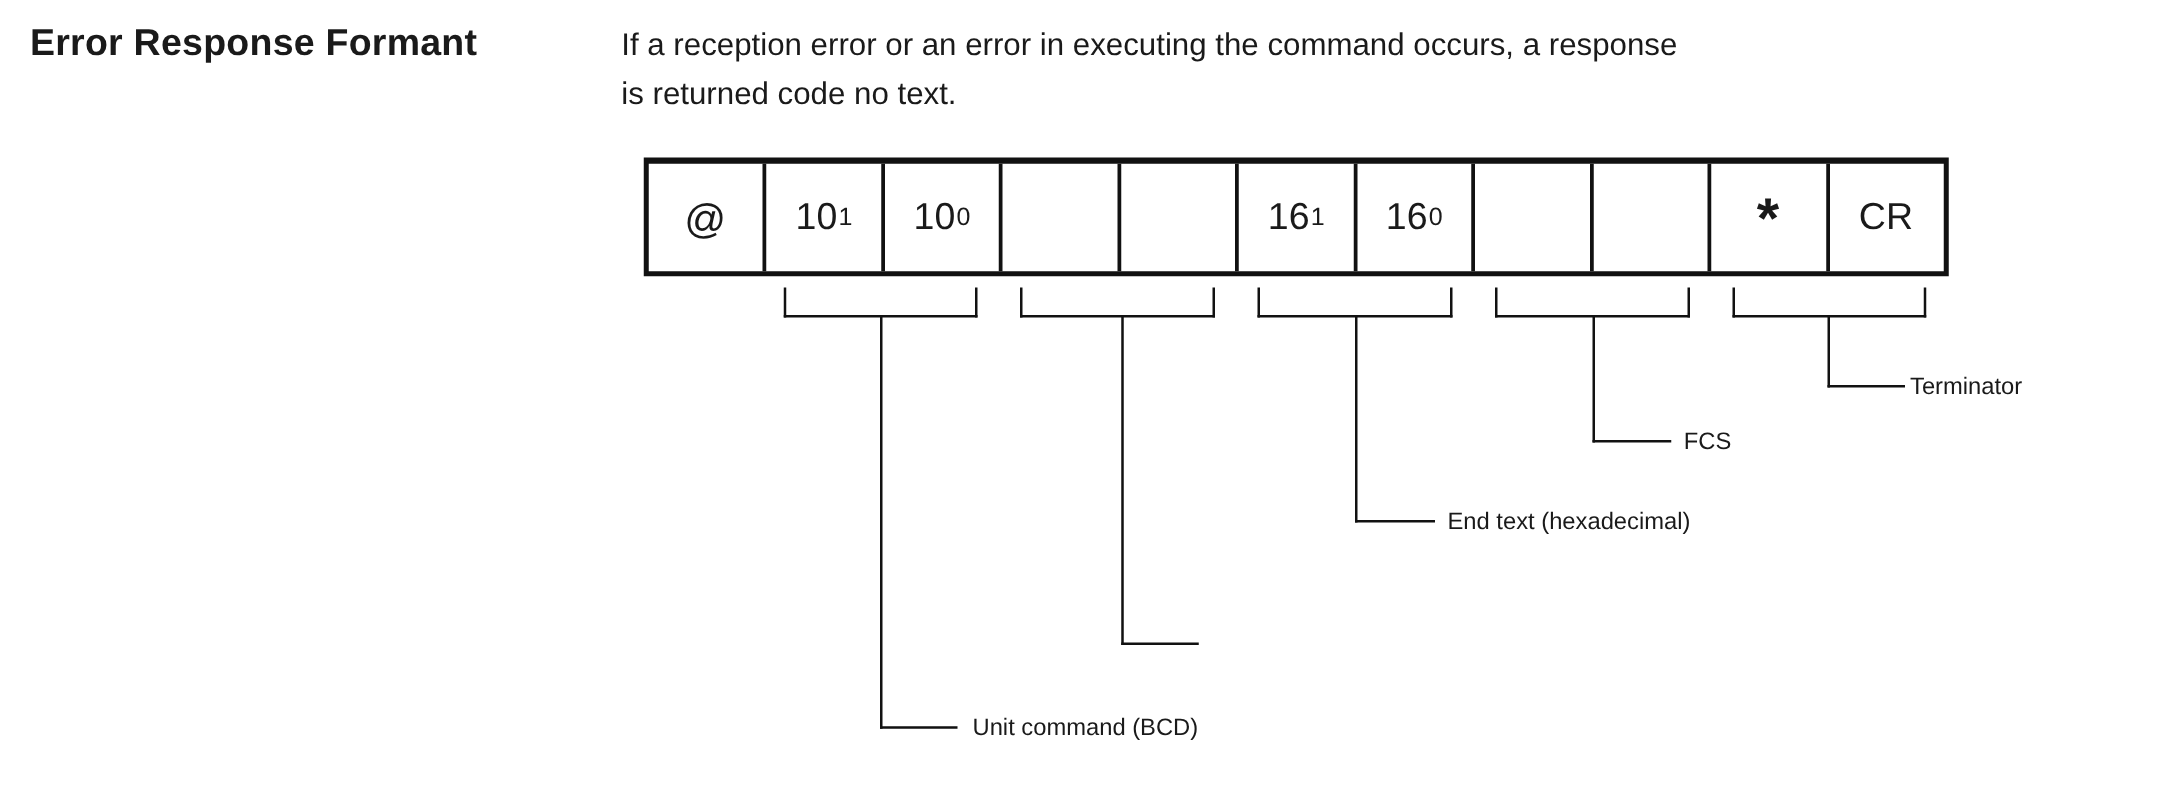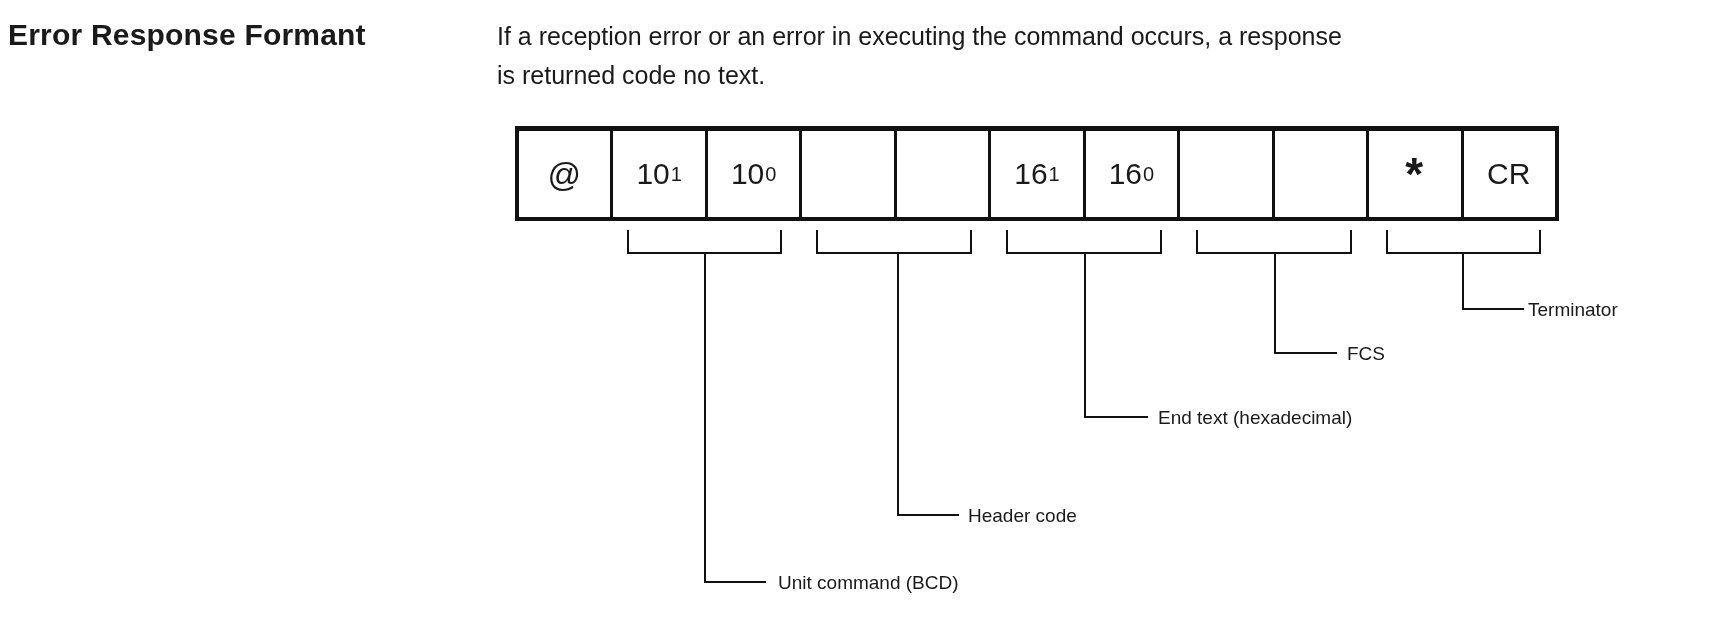"Error Response Formant" .heading { left: 8px -> 24px }
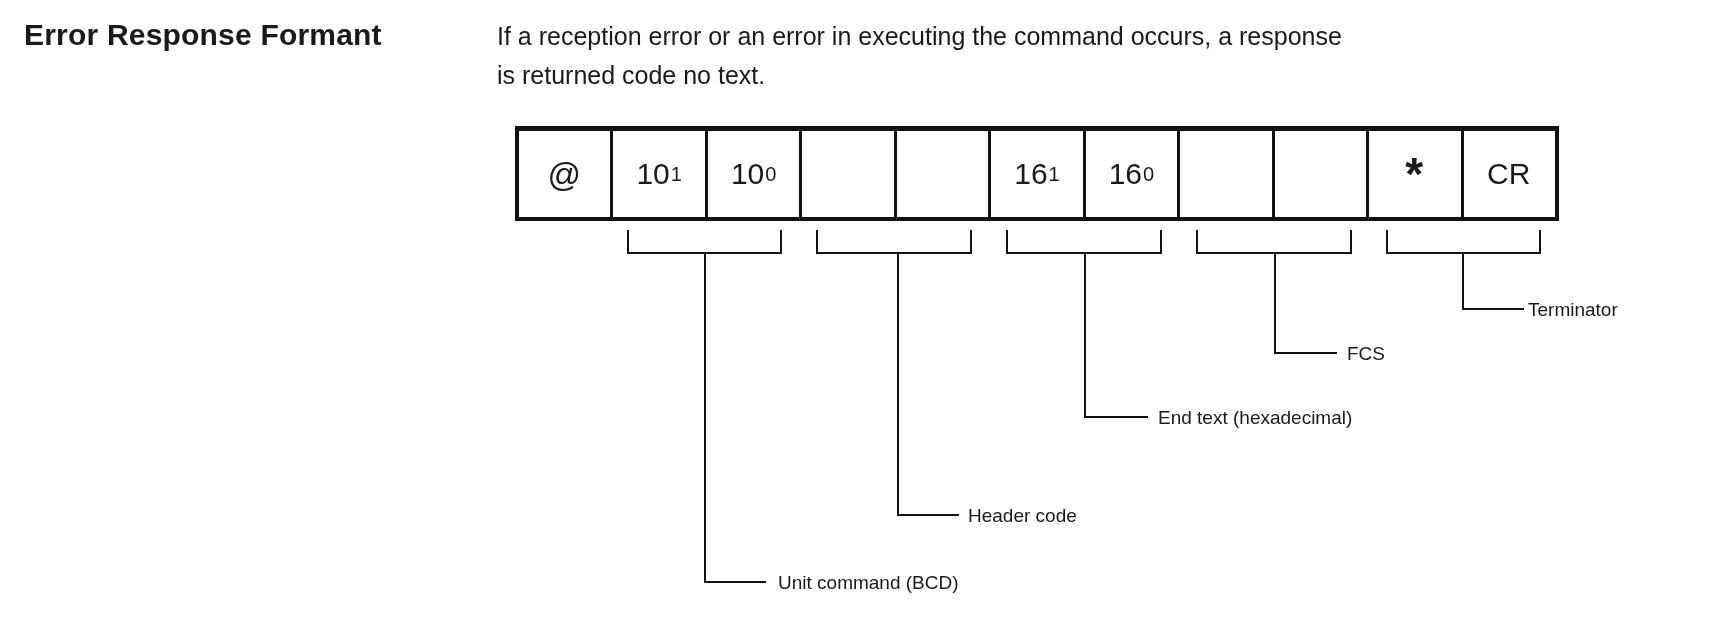"Header code" div.callout-label { html: <div>Header code</div> -> none }
